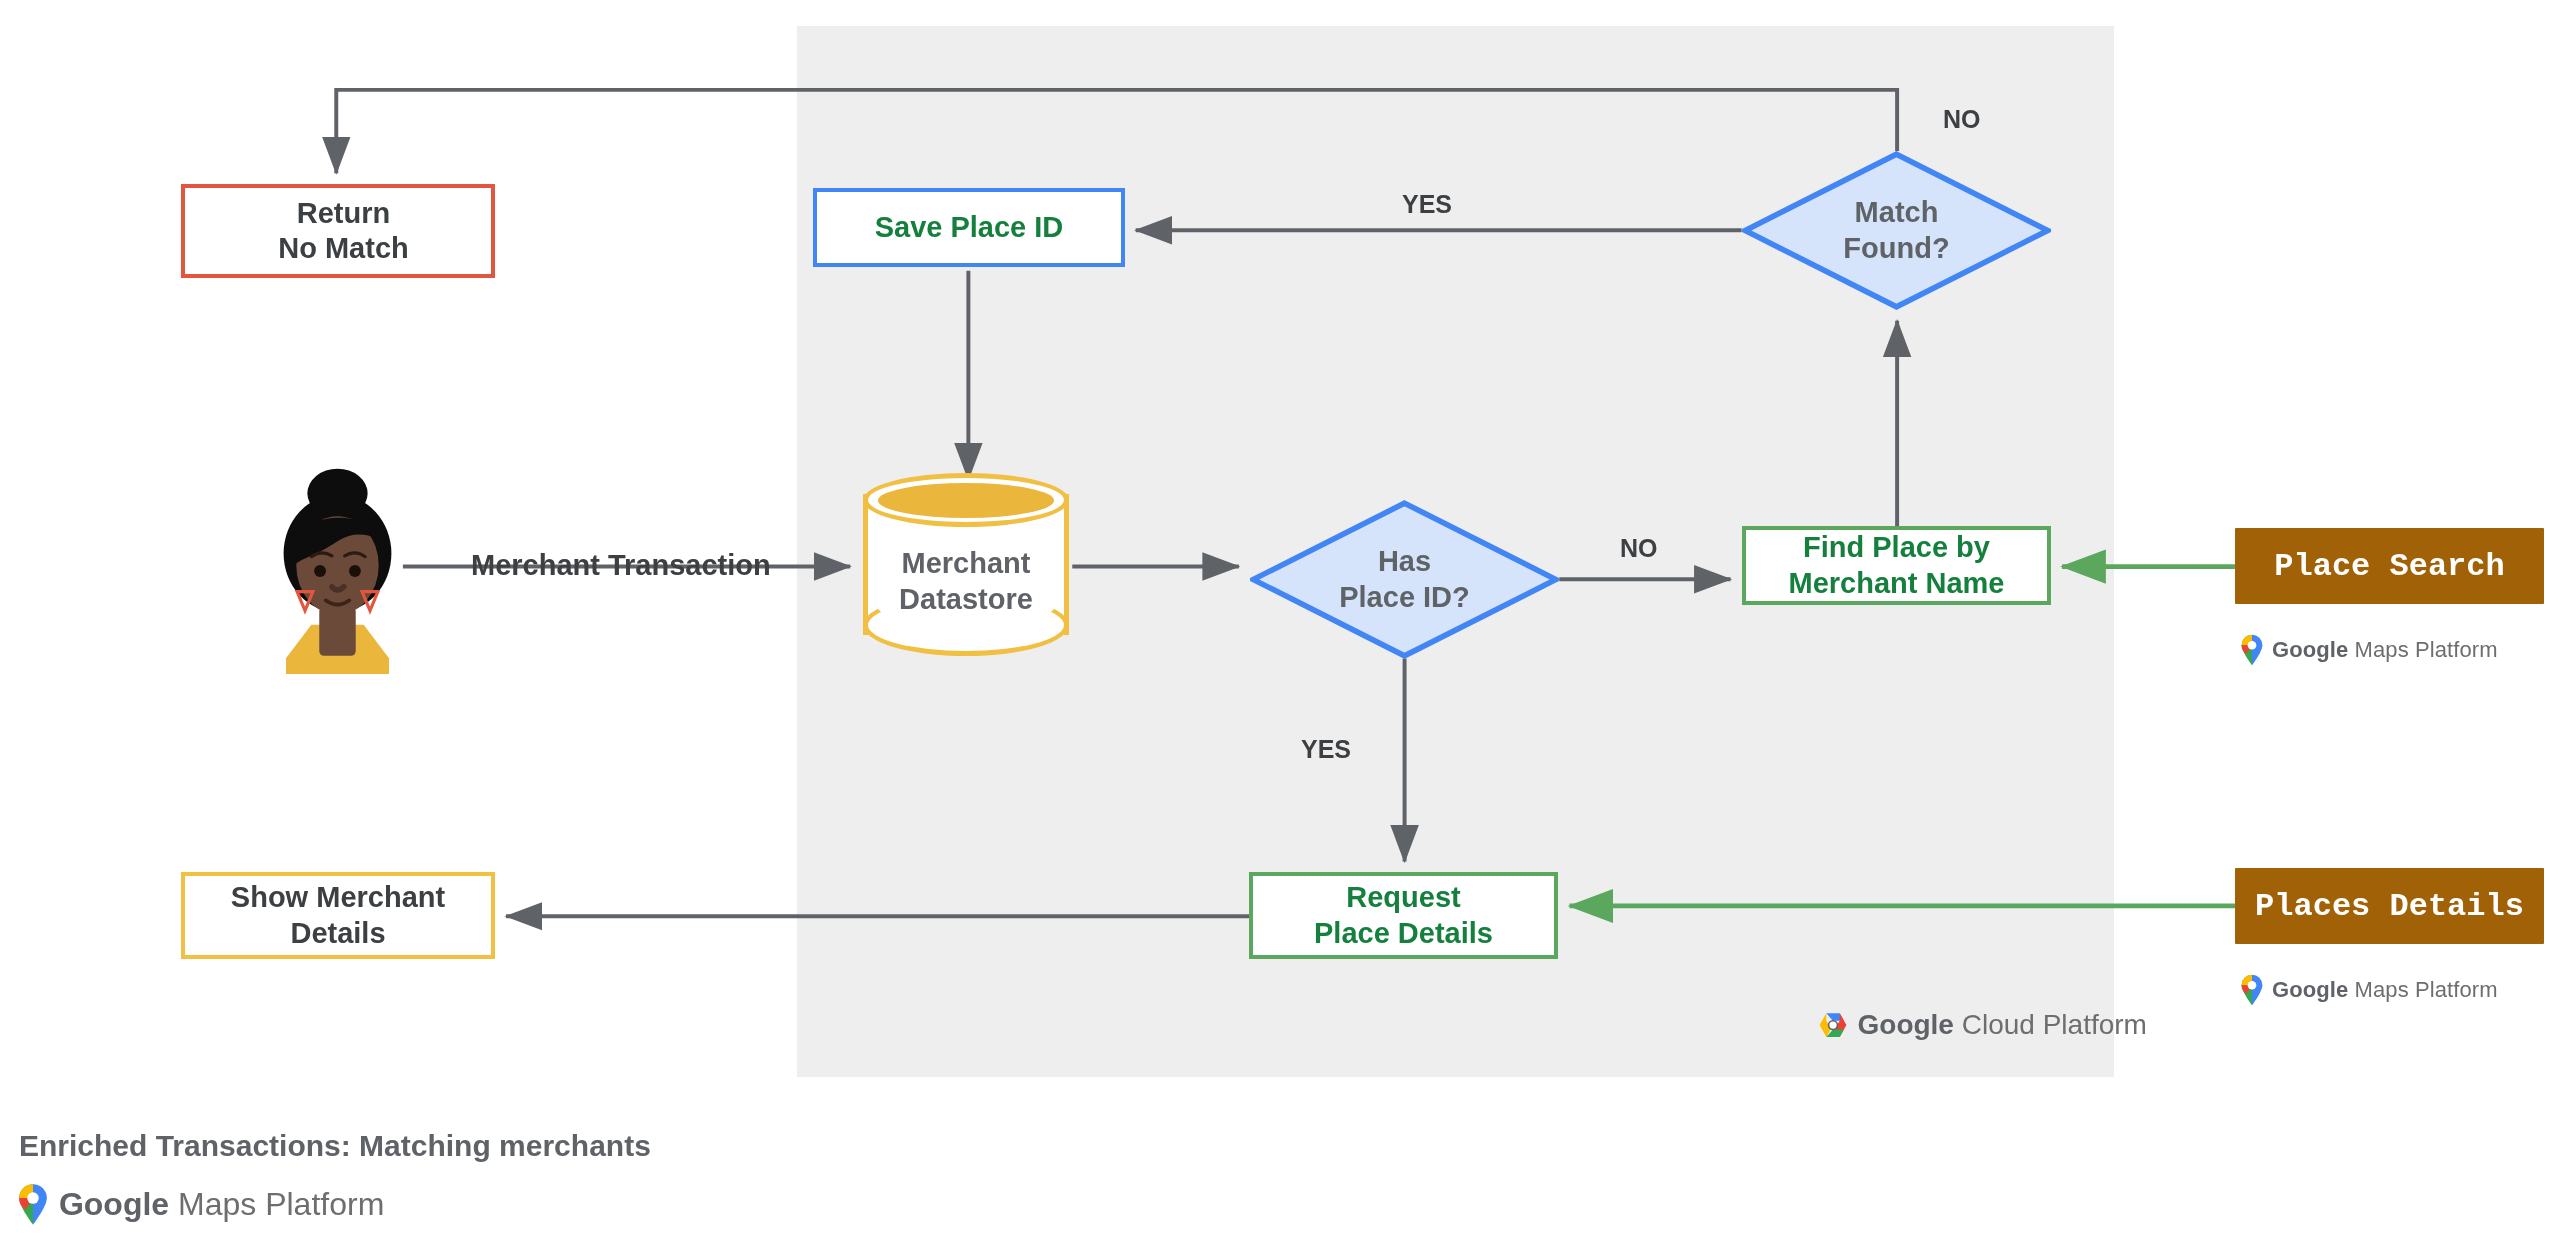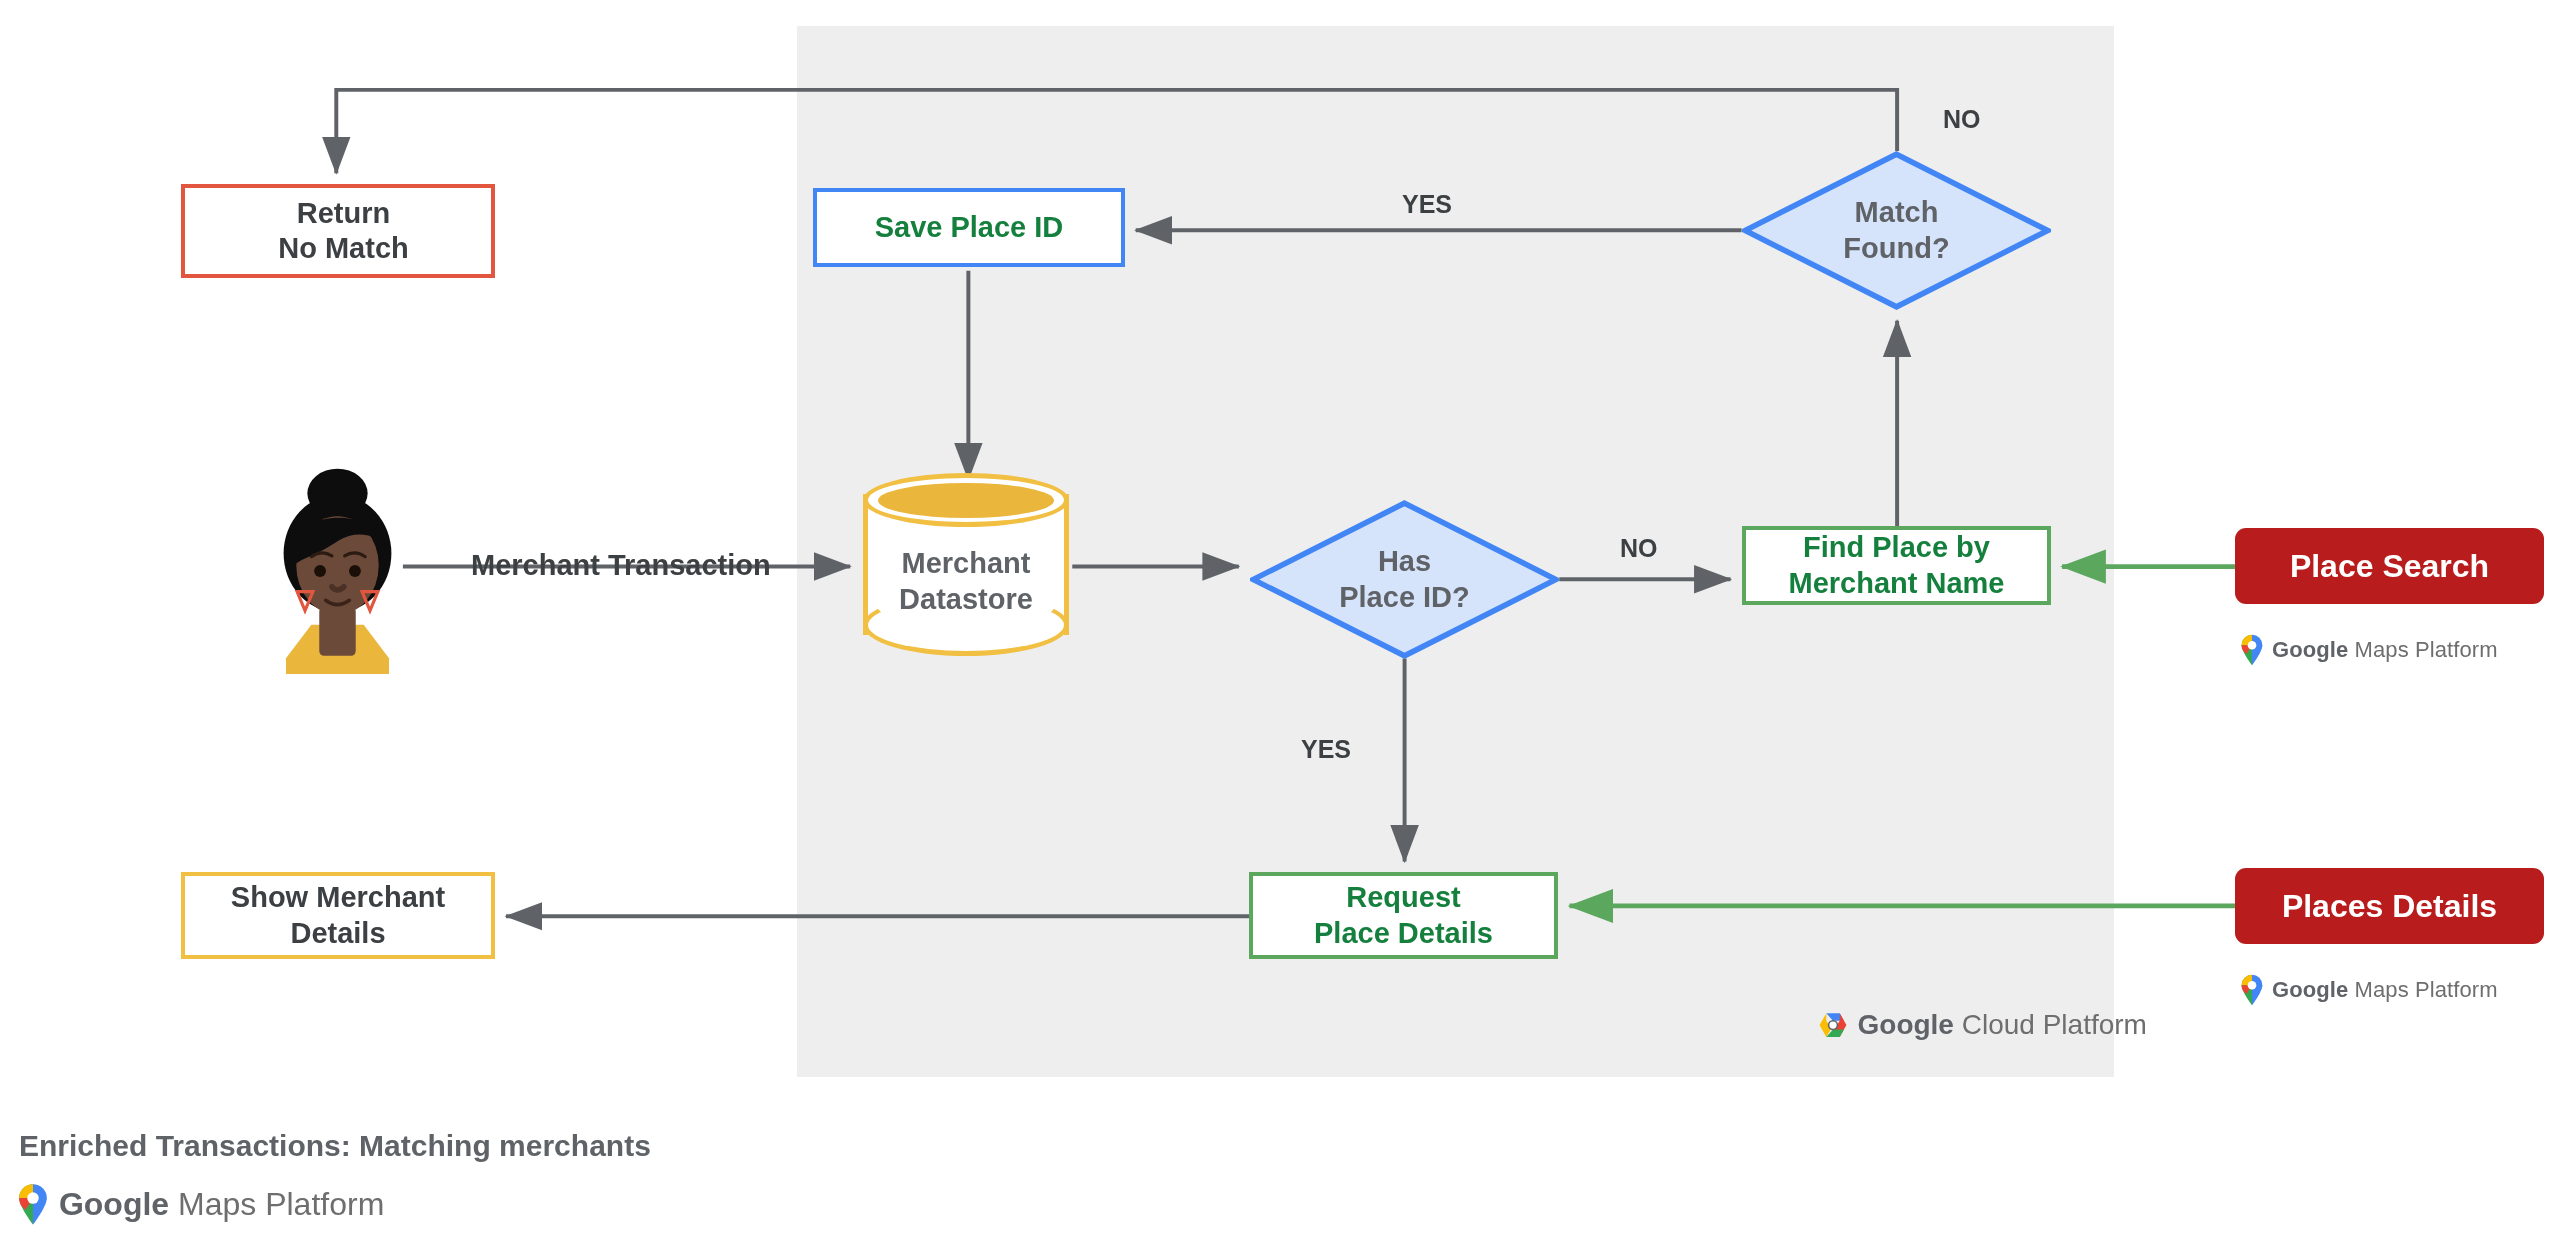"Place Search" .api-chip { background: #b91c1c -> #a16207; border-radius: 11px -> 1px; font-family: none -> Liberation Mono, monospace }
